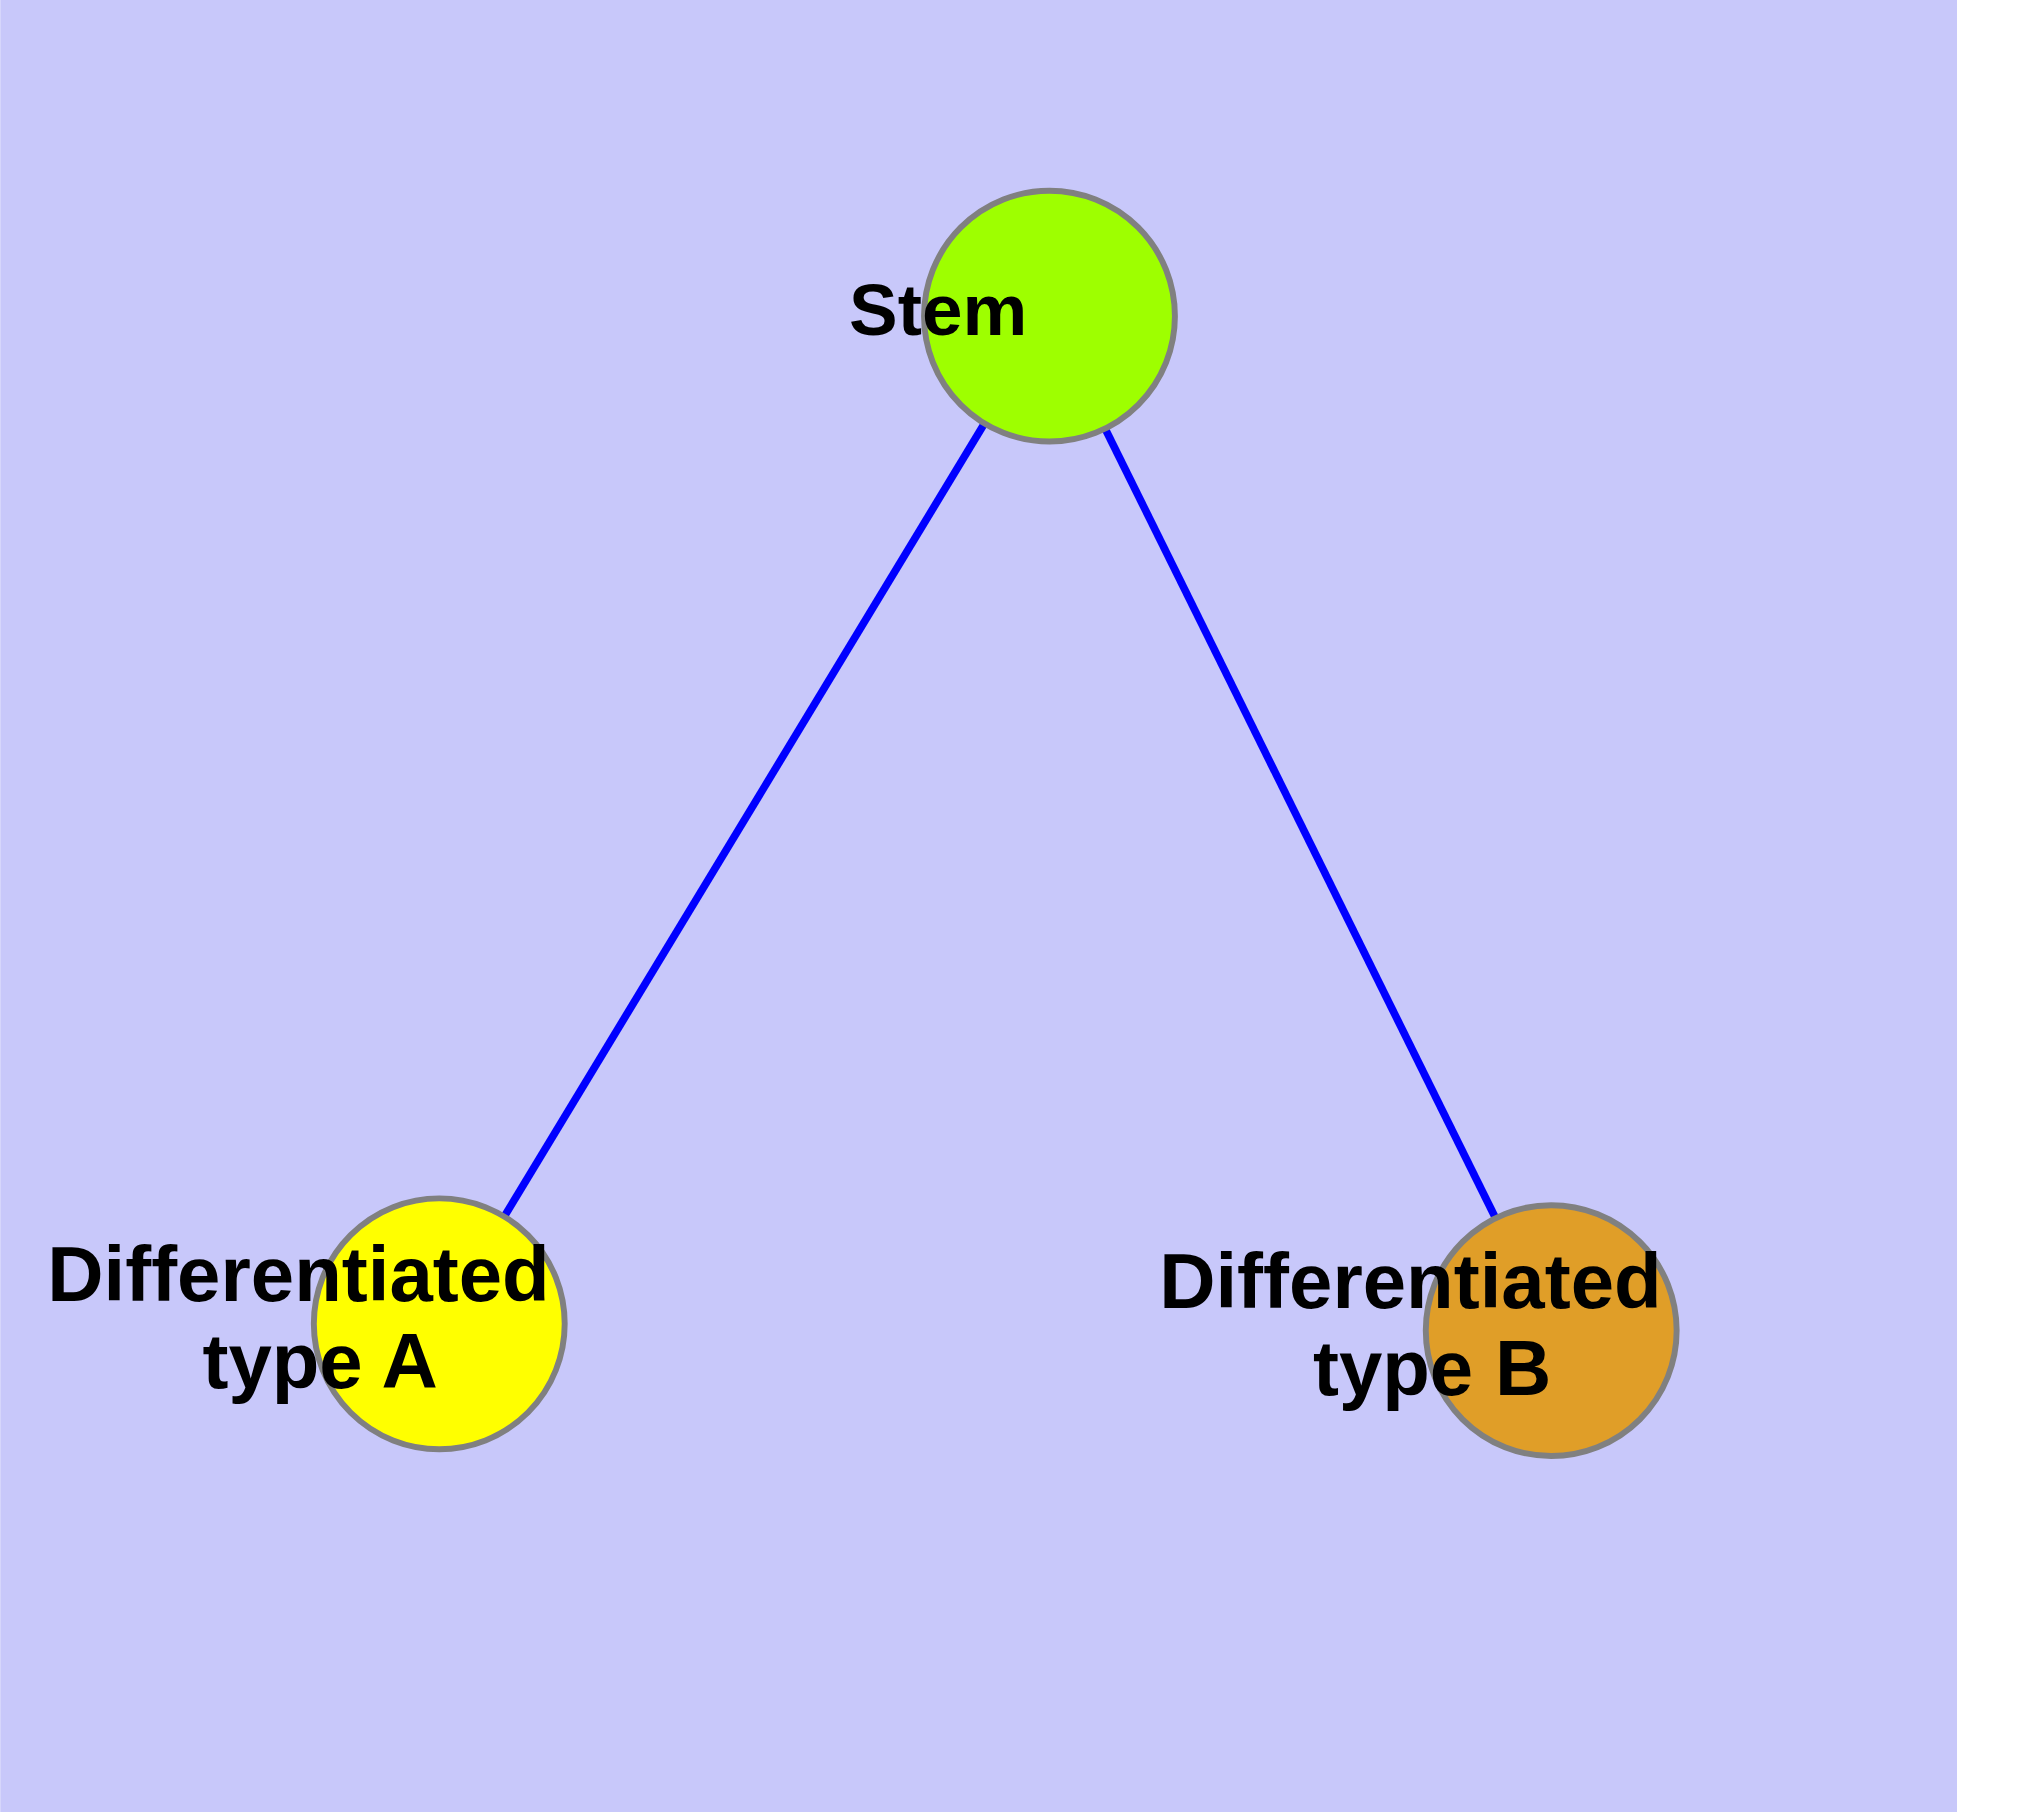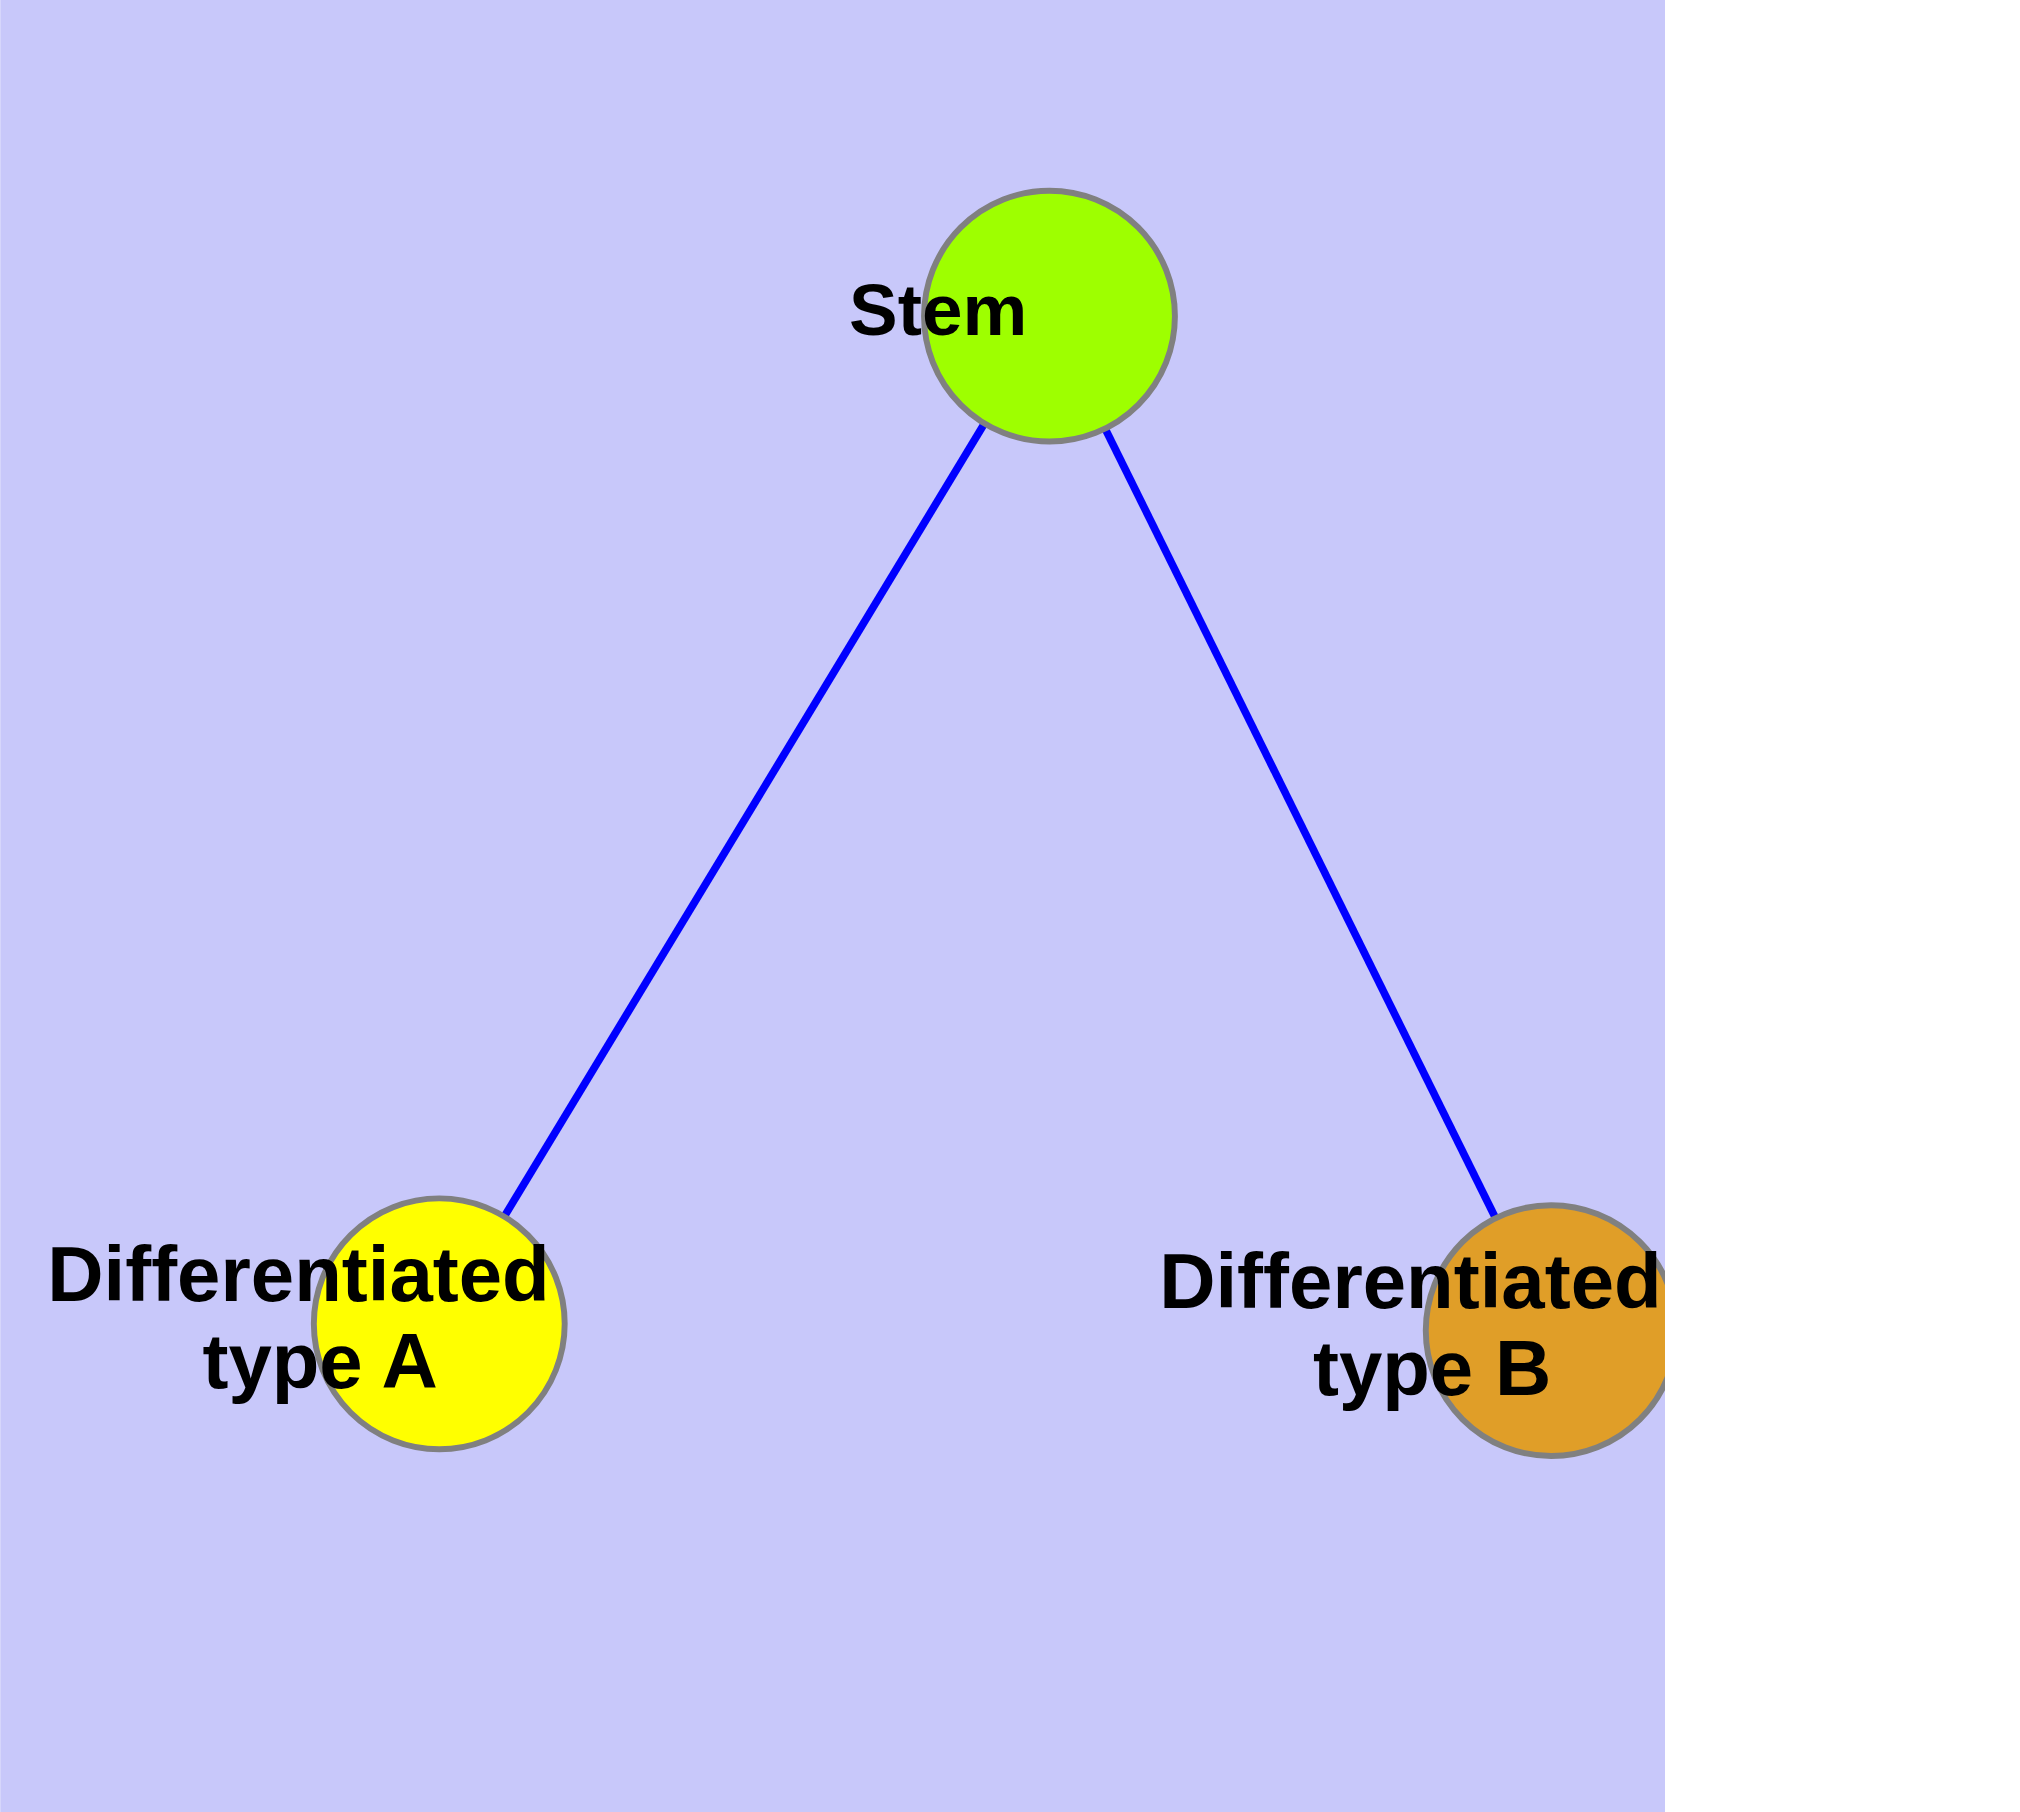"Stem" div { width: 1665px -> 1957px }
